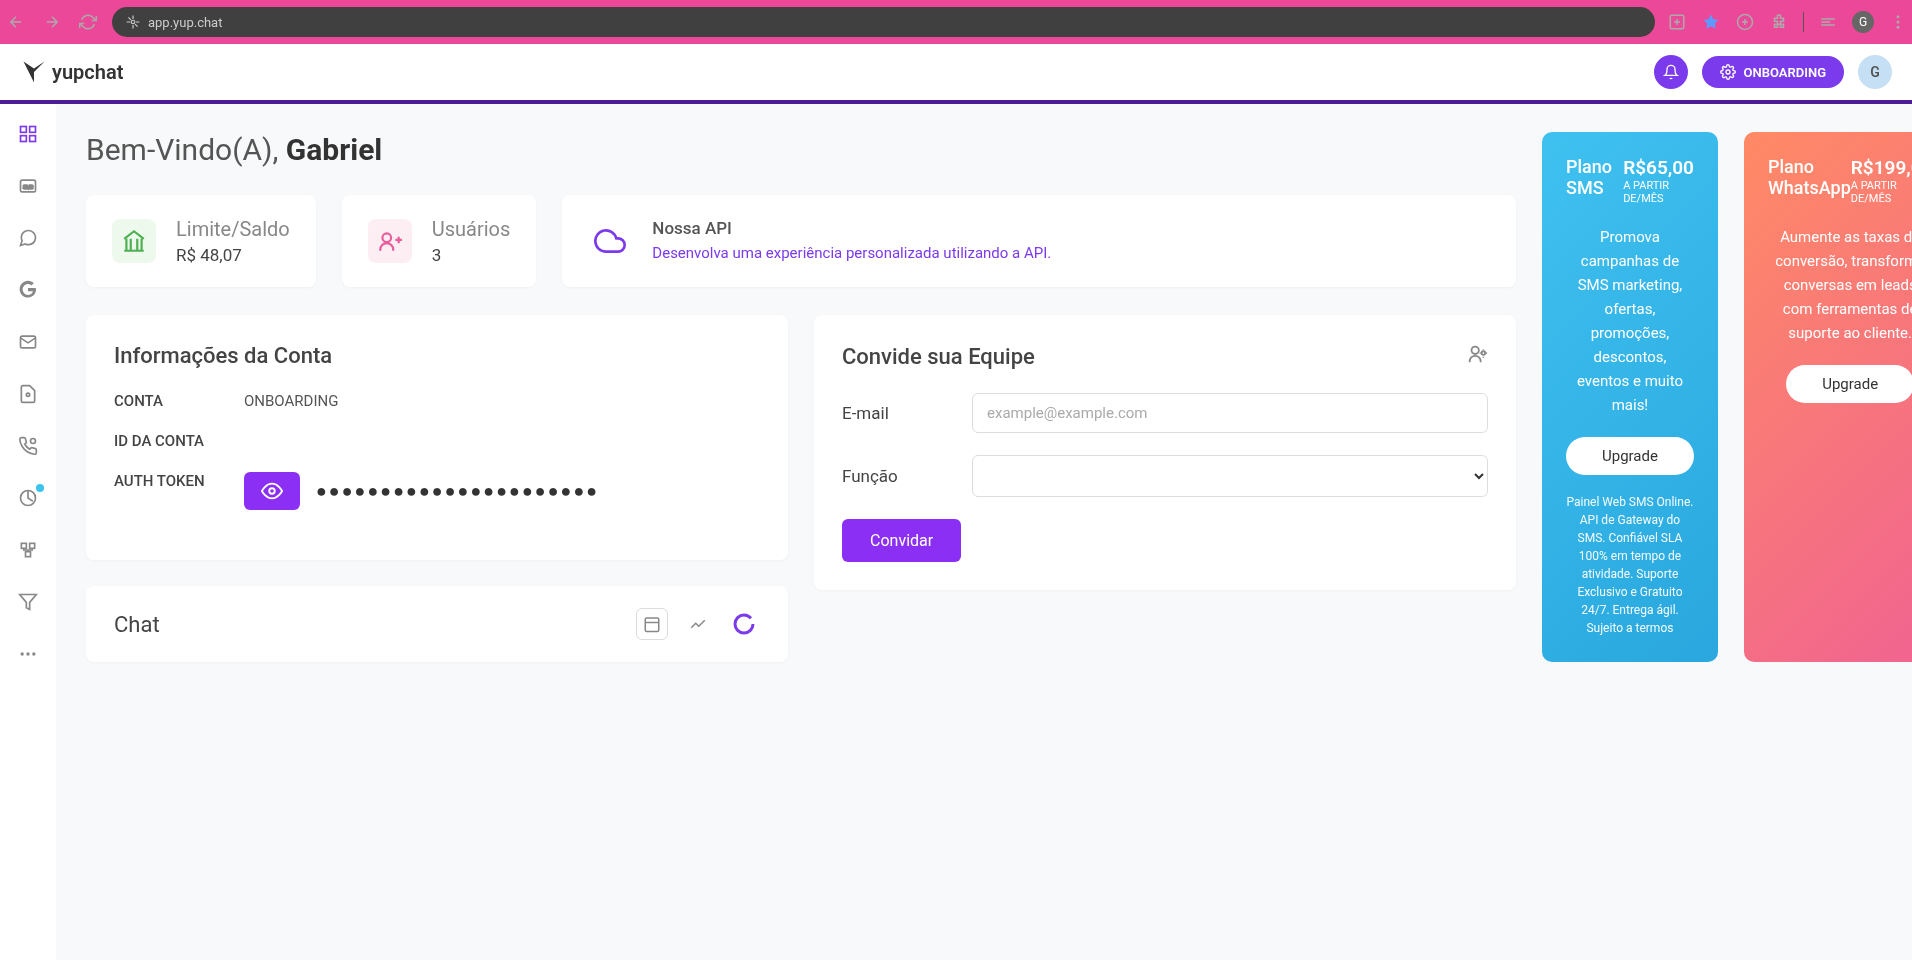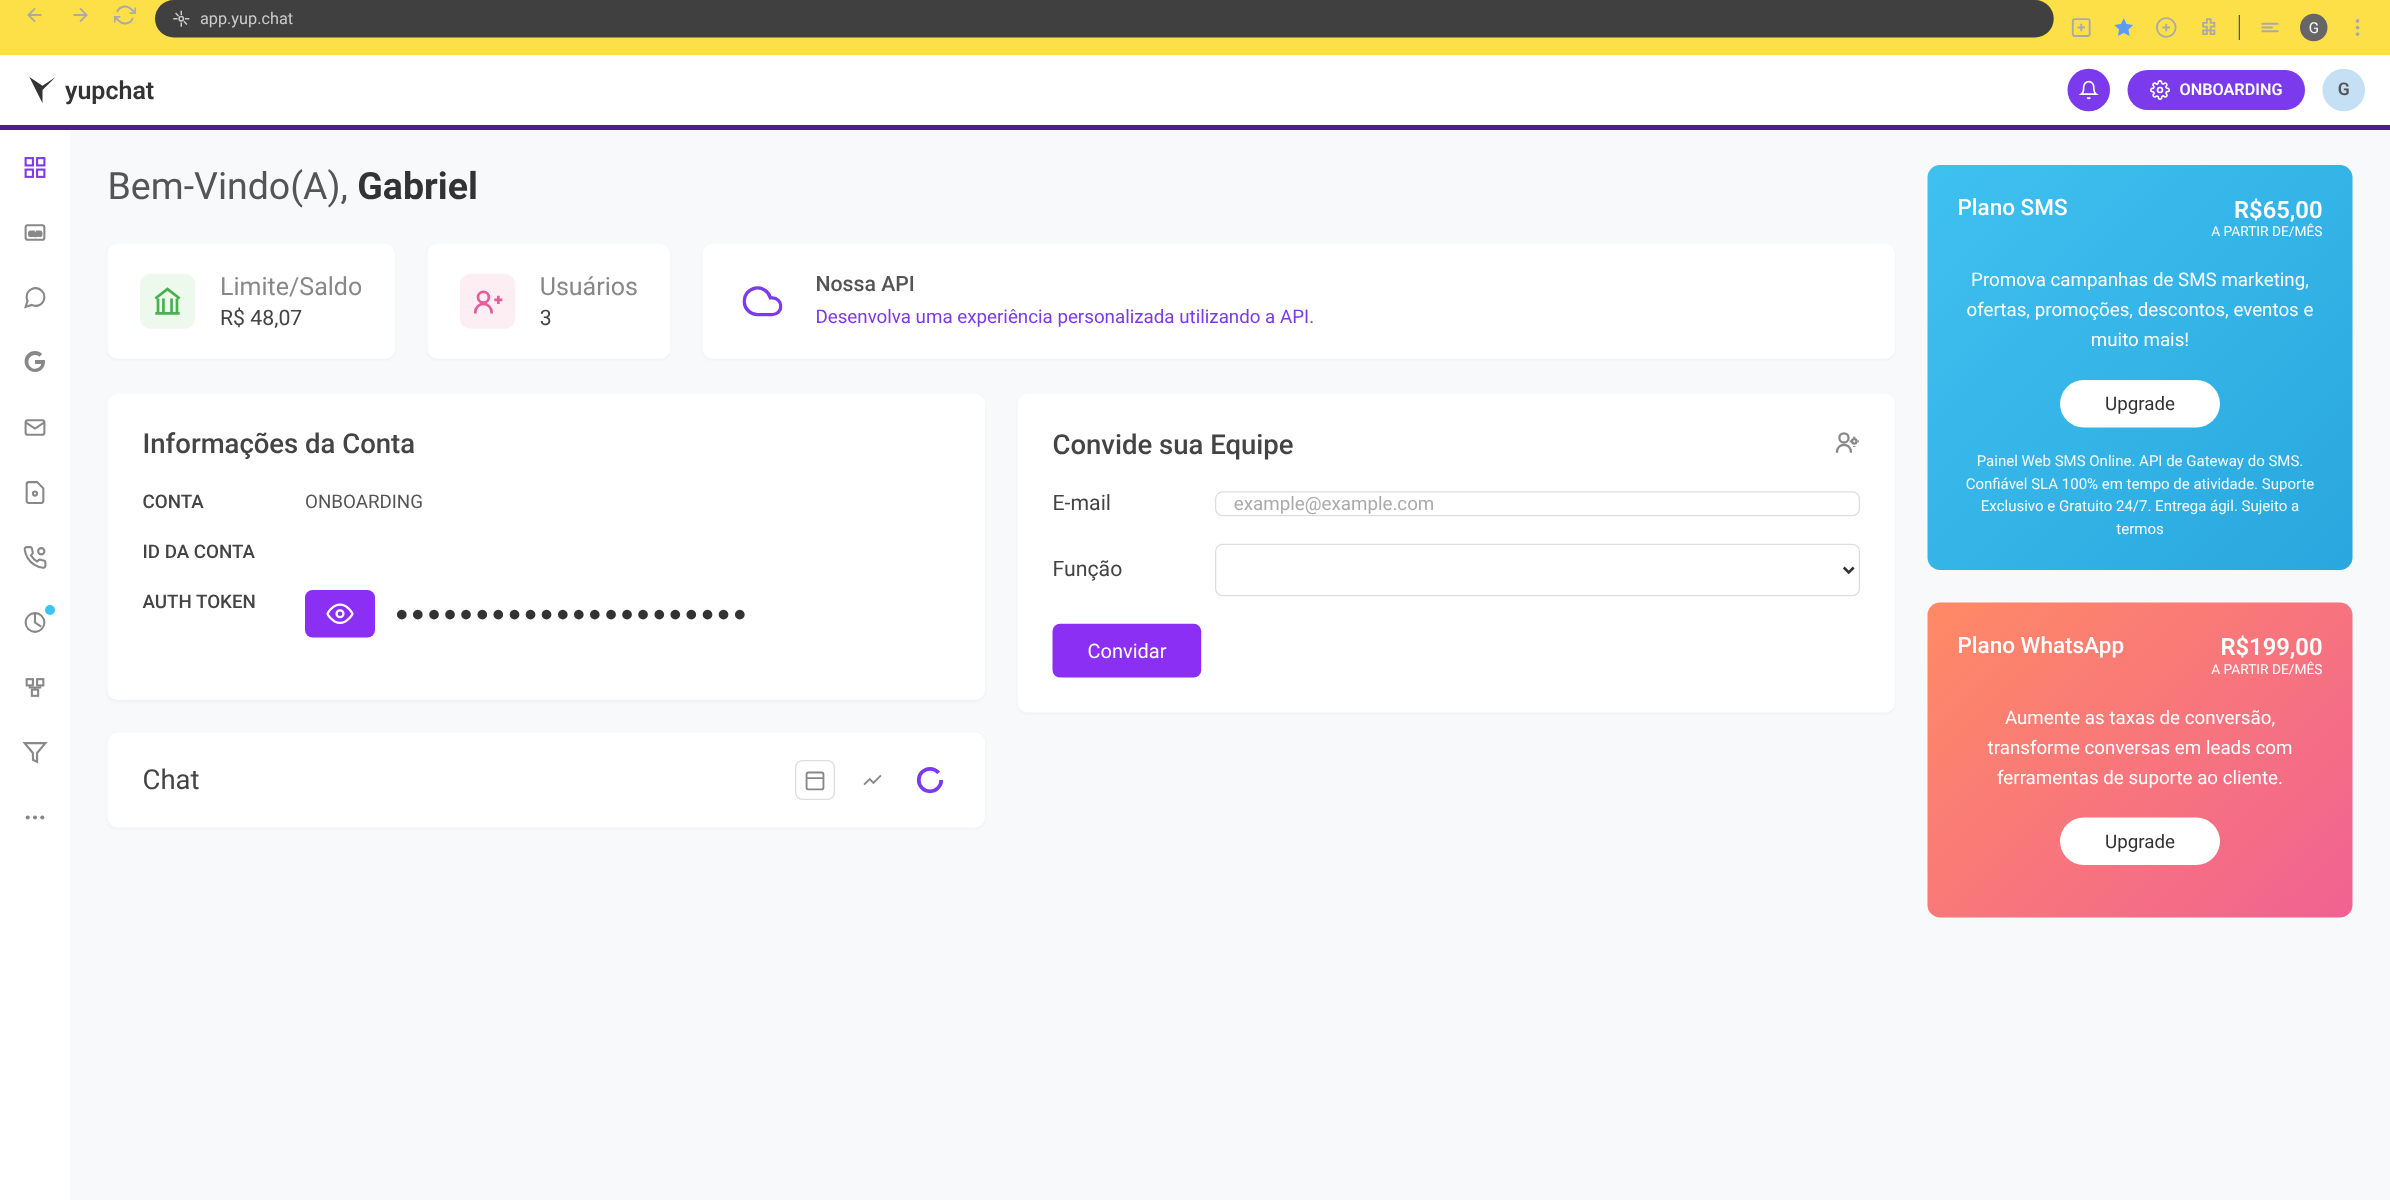"app.yup.chat" .browser-chrome { align-items: none -> center; background: #fde047 -> #ec4899; padding: 0 16px -> 0 4px }
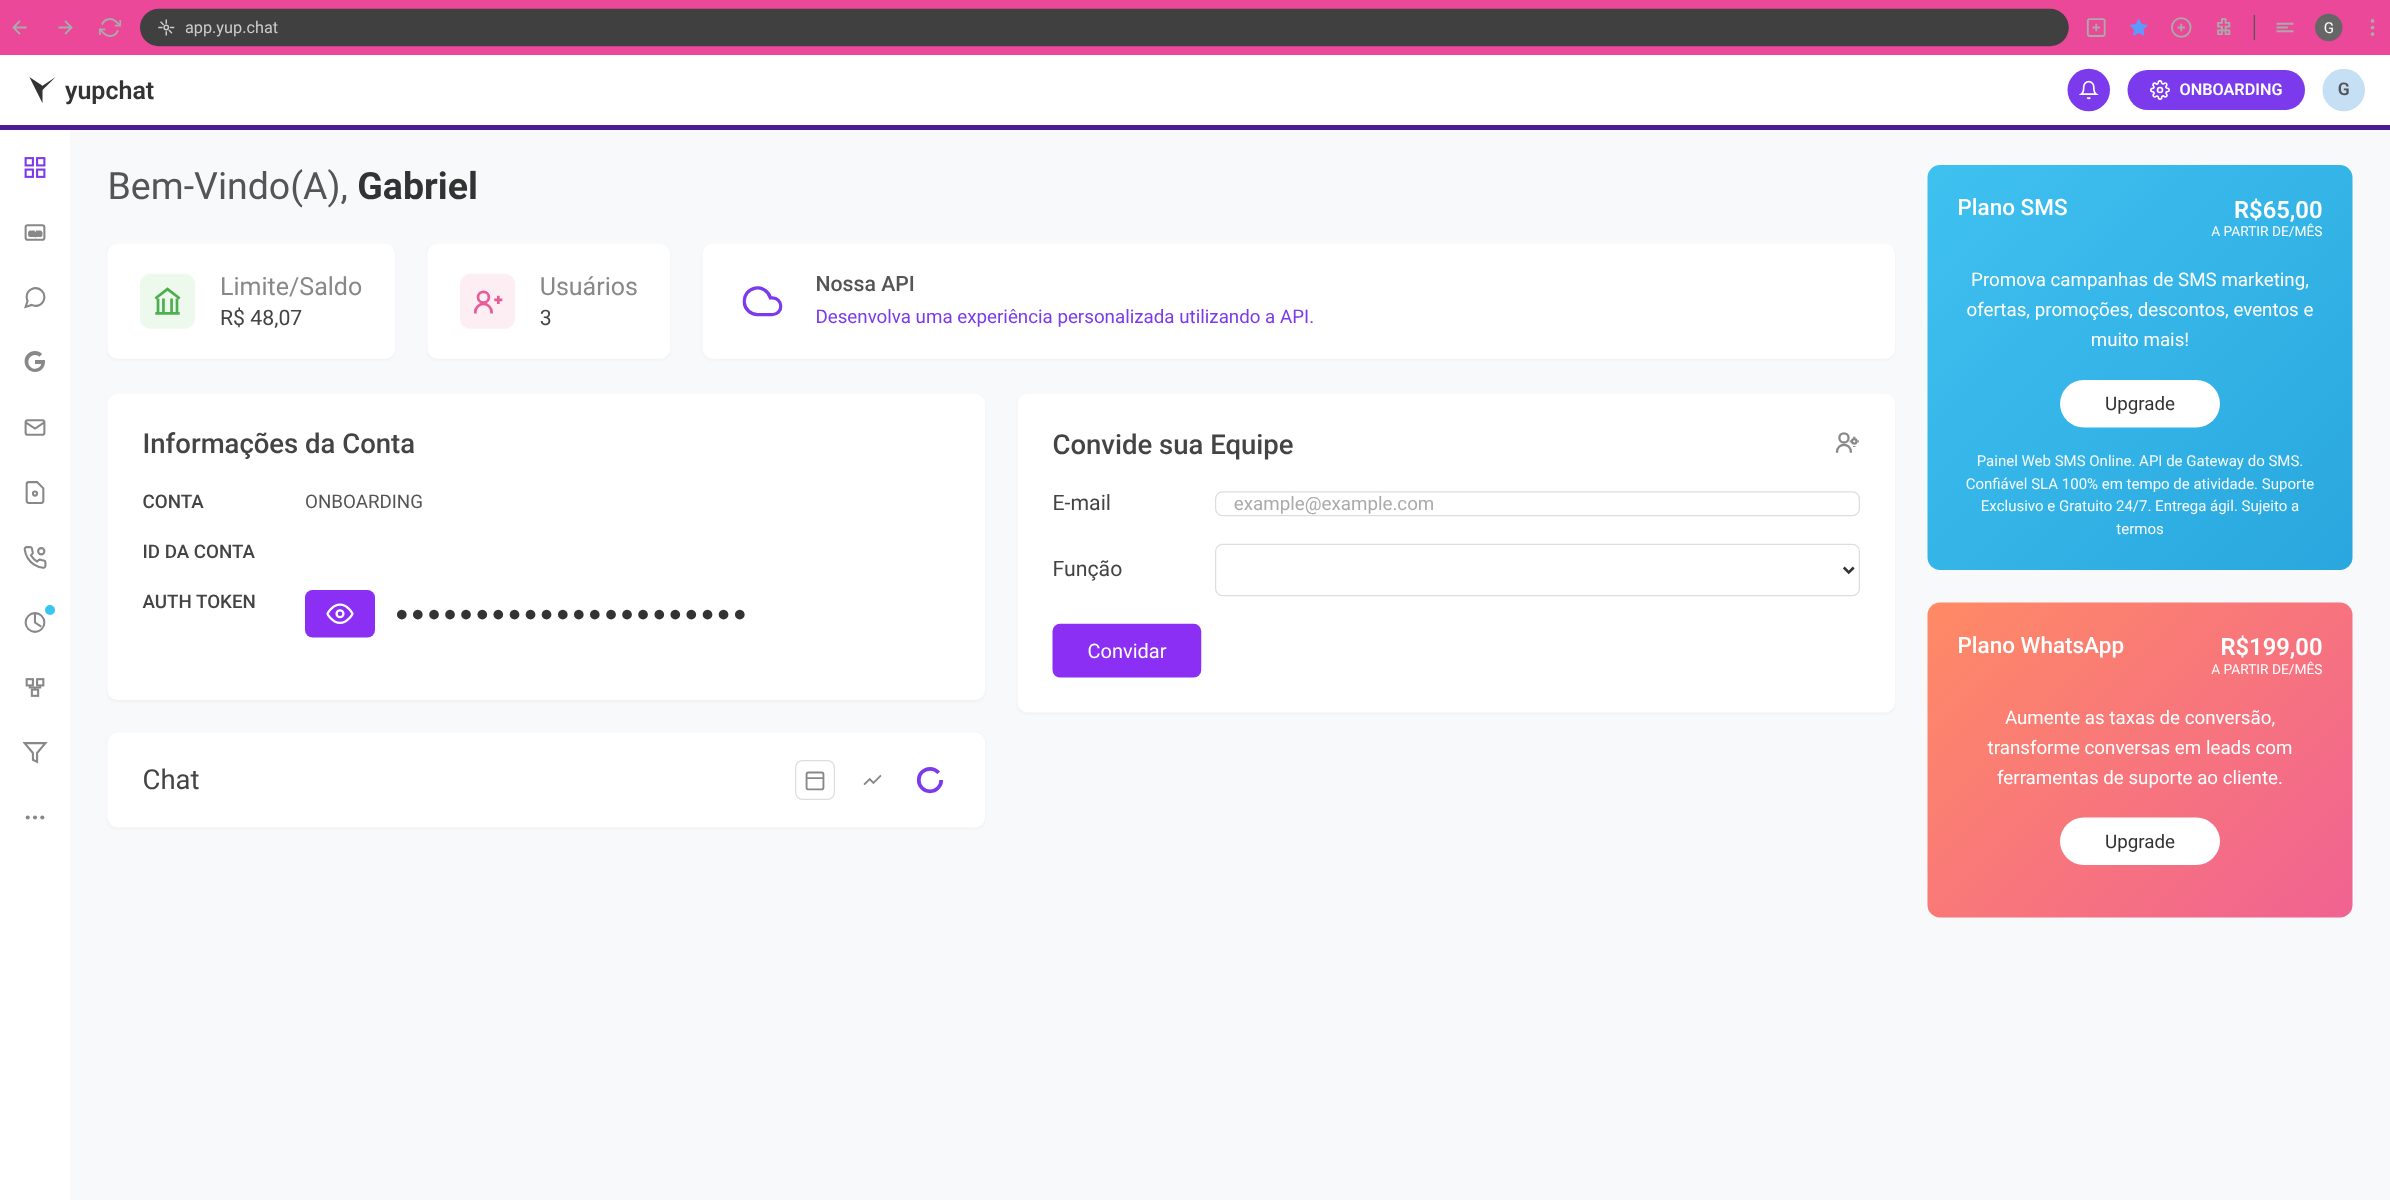"Plano SMS" .plans-col { flex-direction: column -> row }
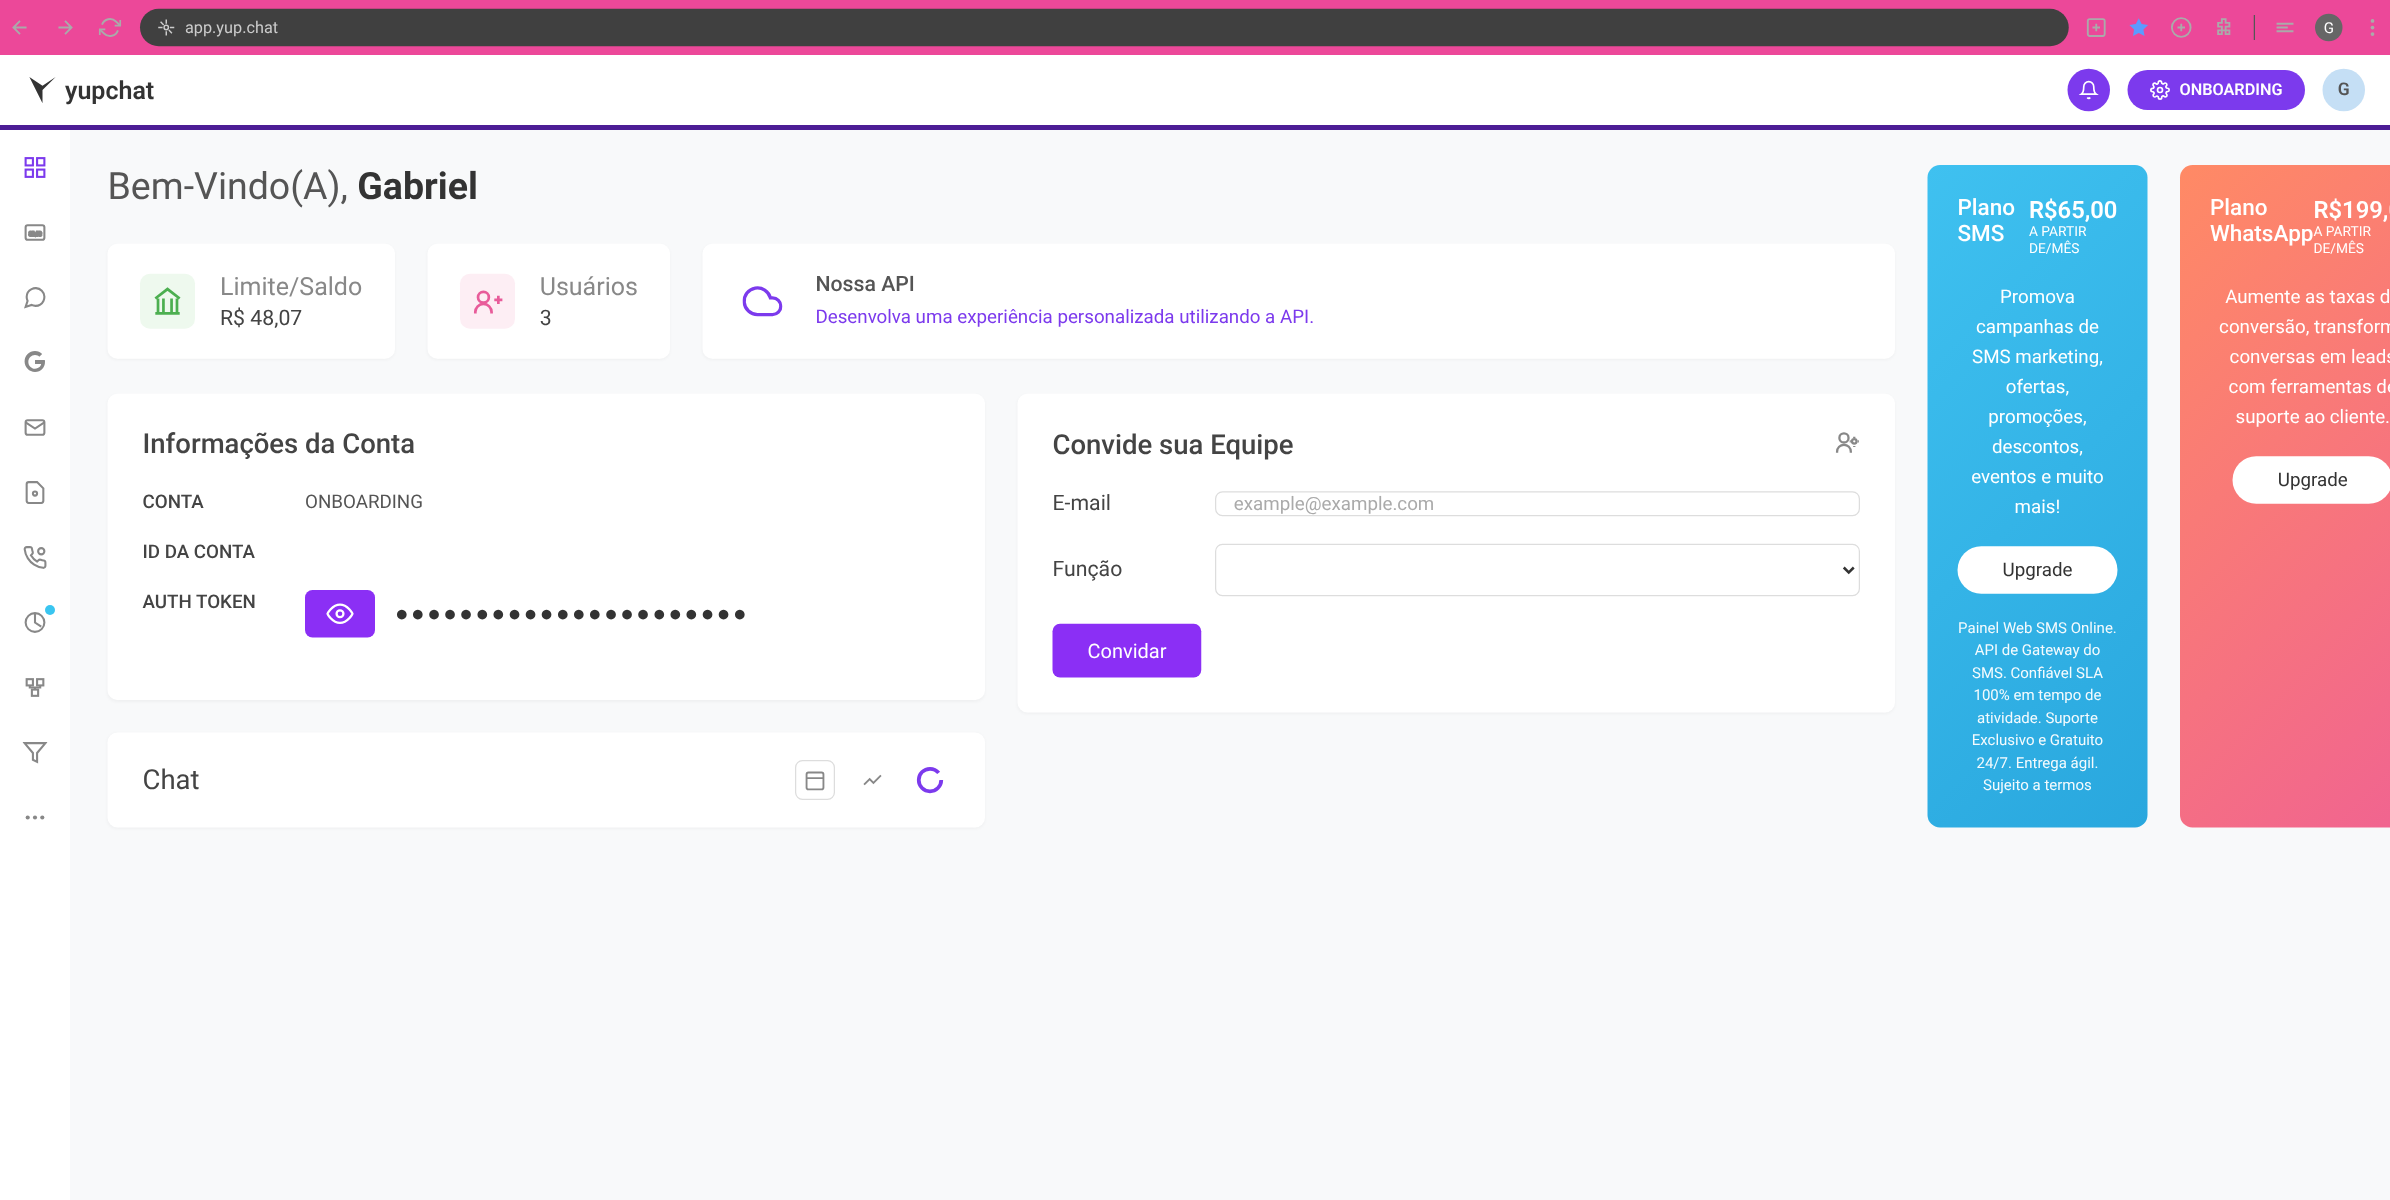"example@example.com" .form-input { padding: 0 14px -> 10px 14px }
